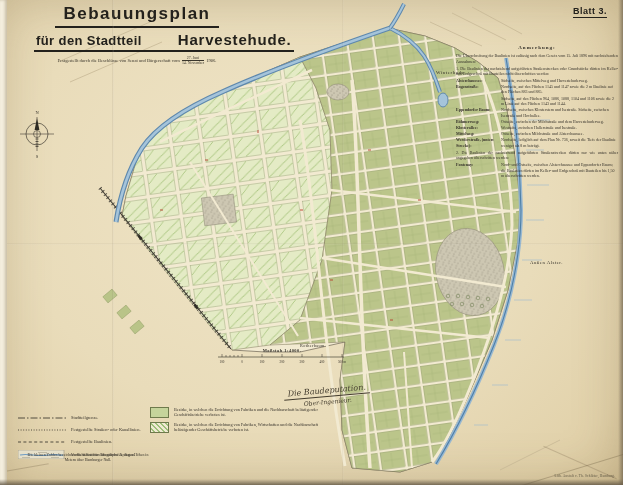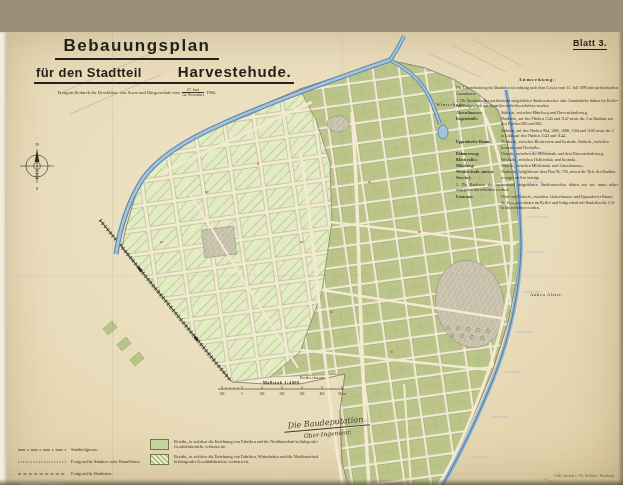"Bebauungsplan" .paper { margin-top: 32px -> none }
